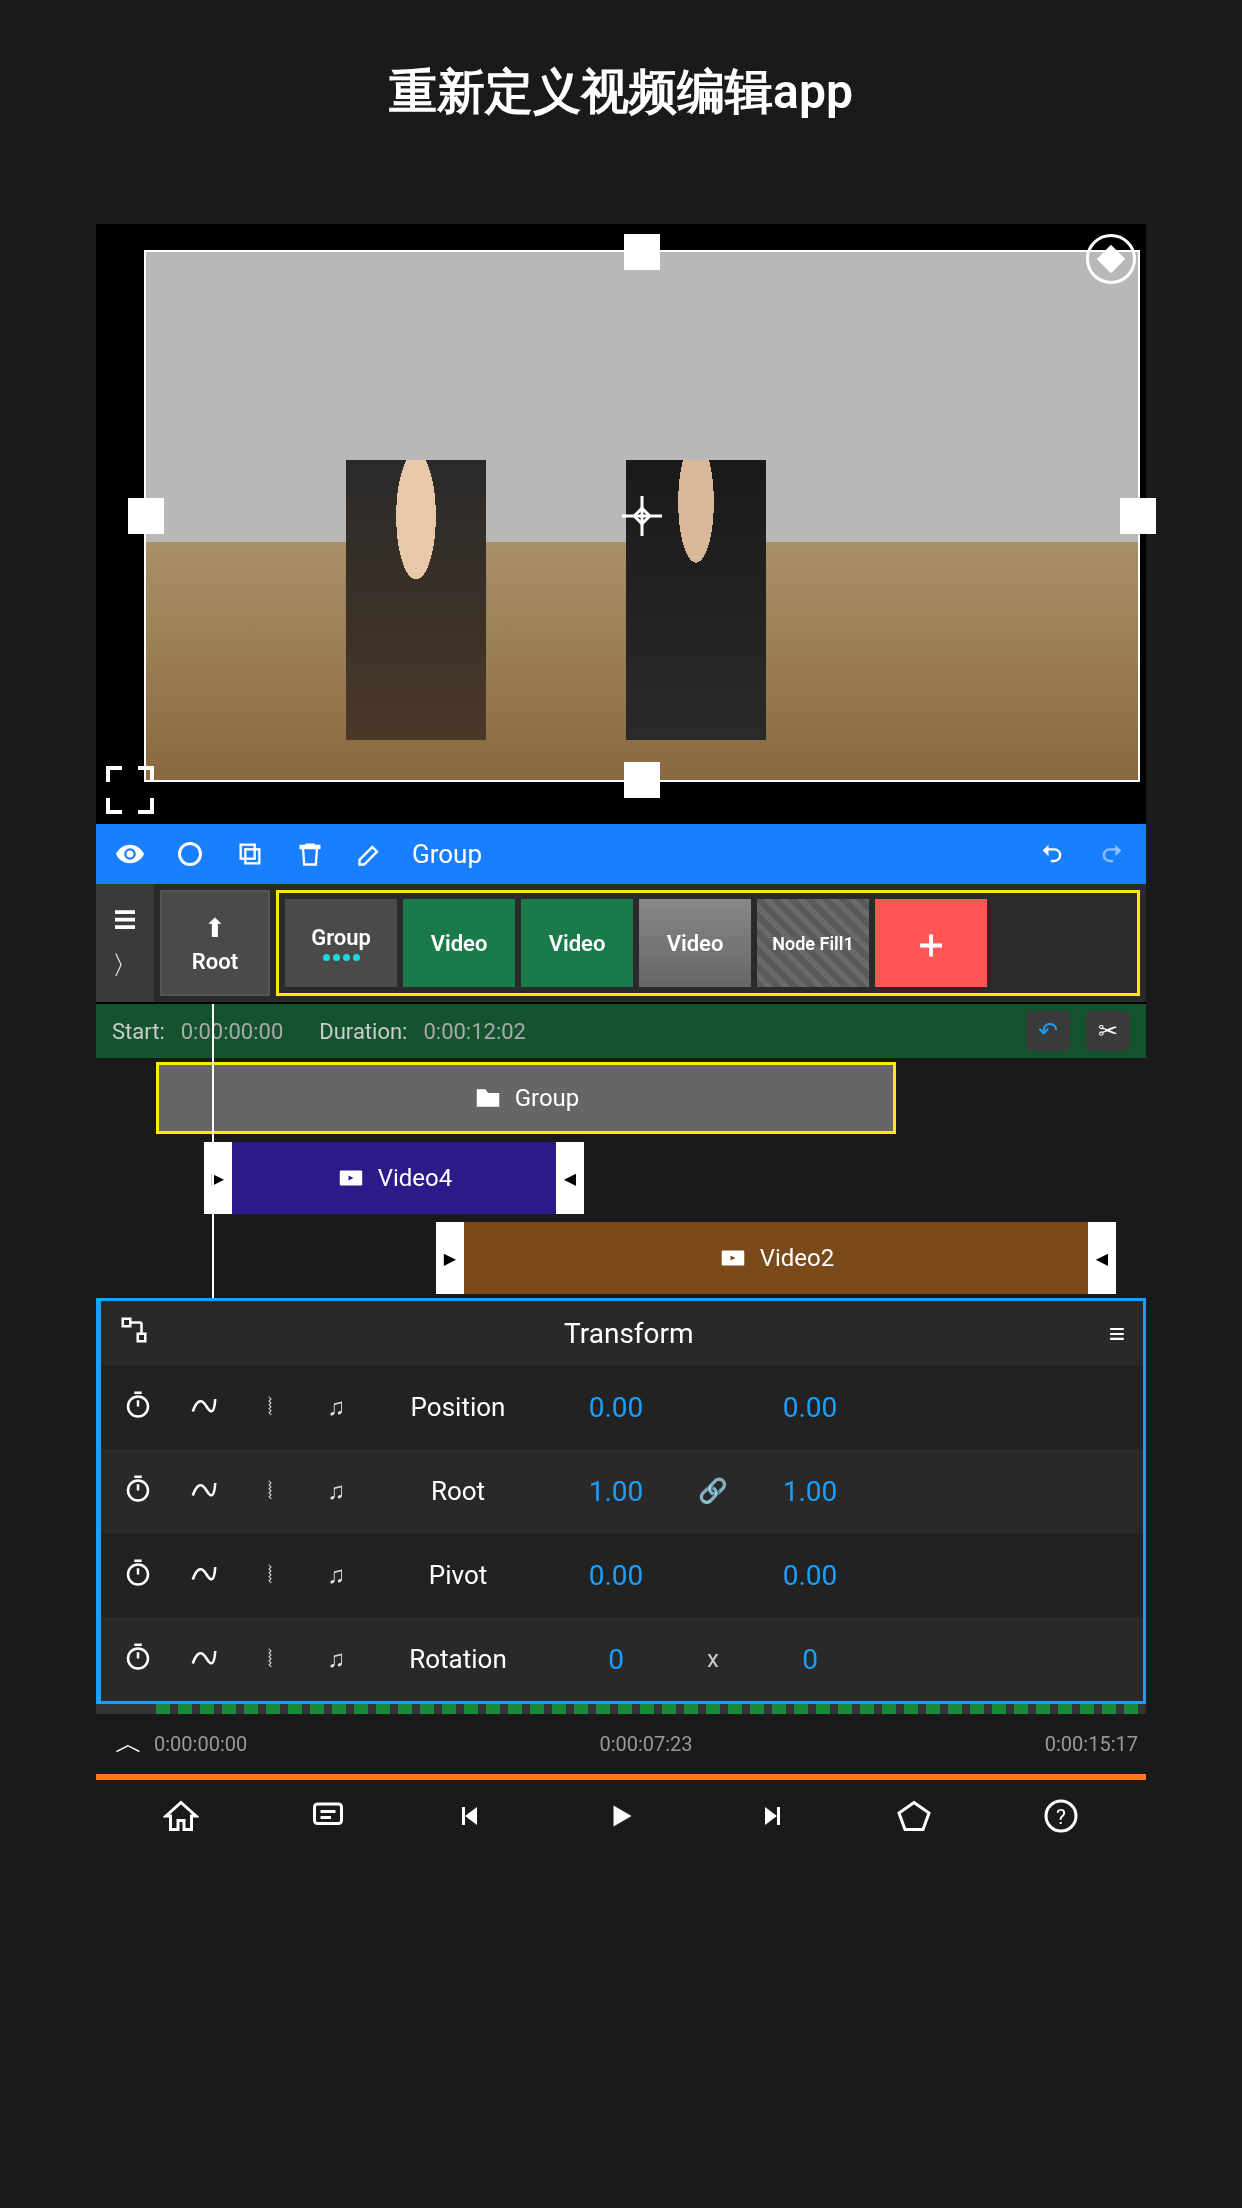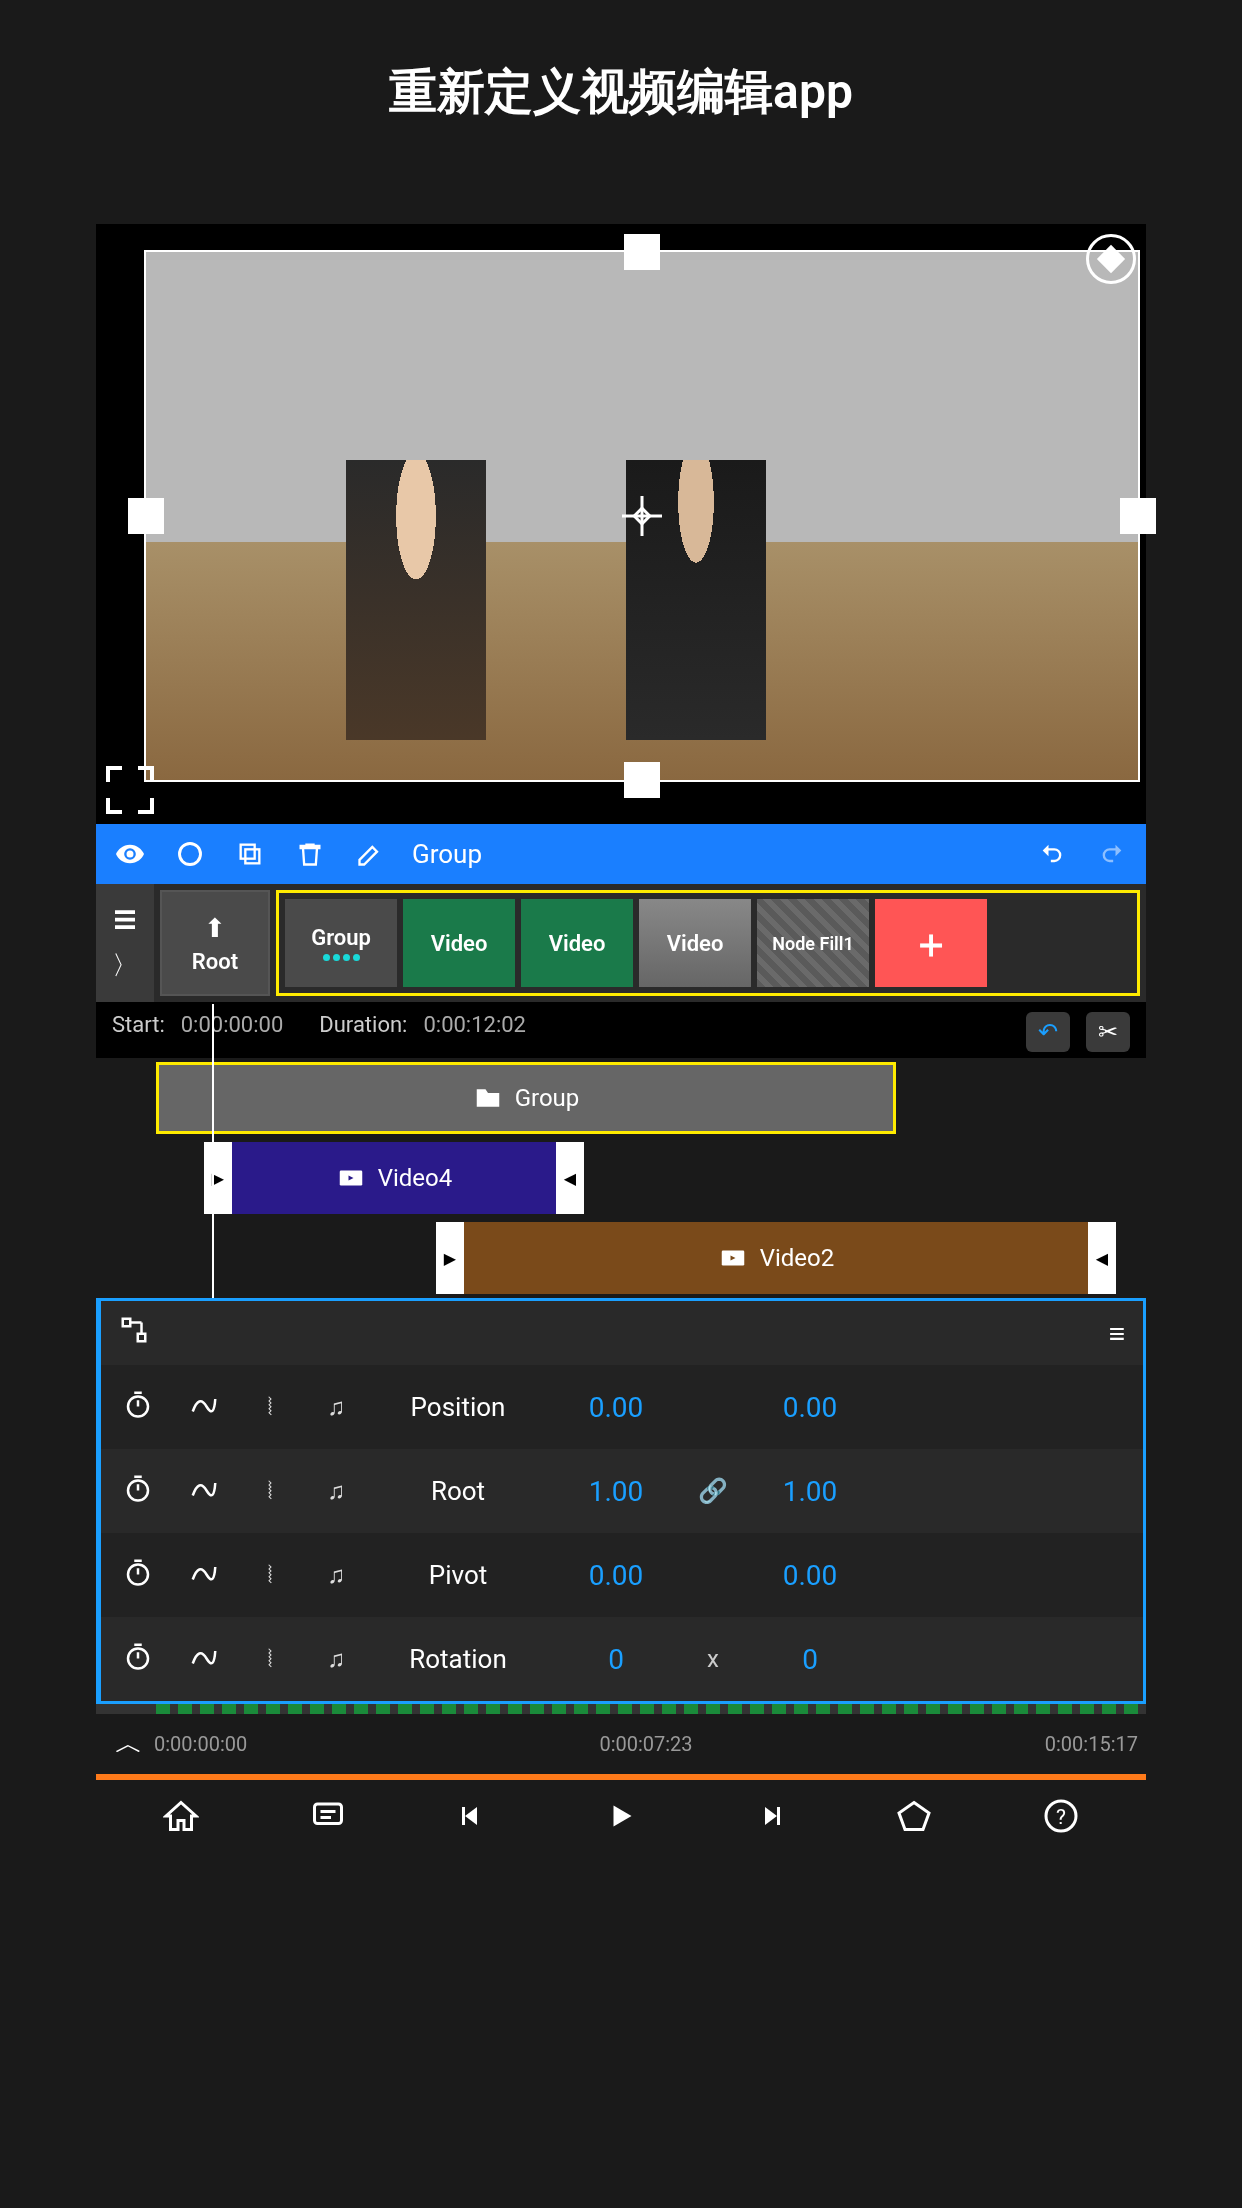"Start:" .time-bar { align-items: flex-start -> center; background: #000000 -> #14532d }
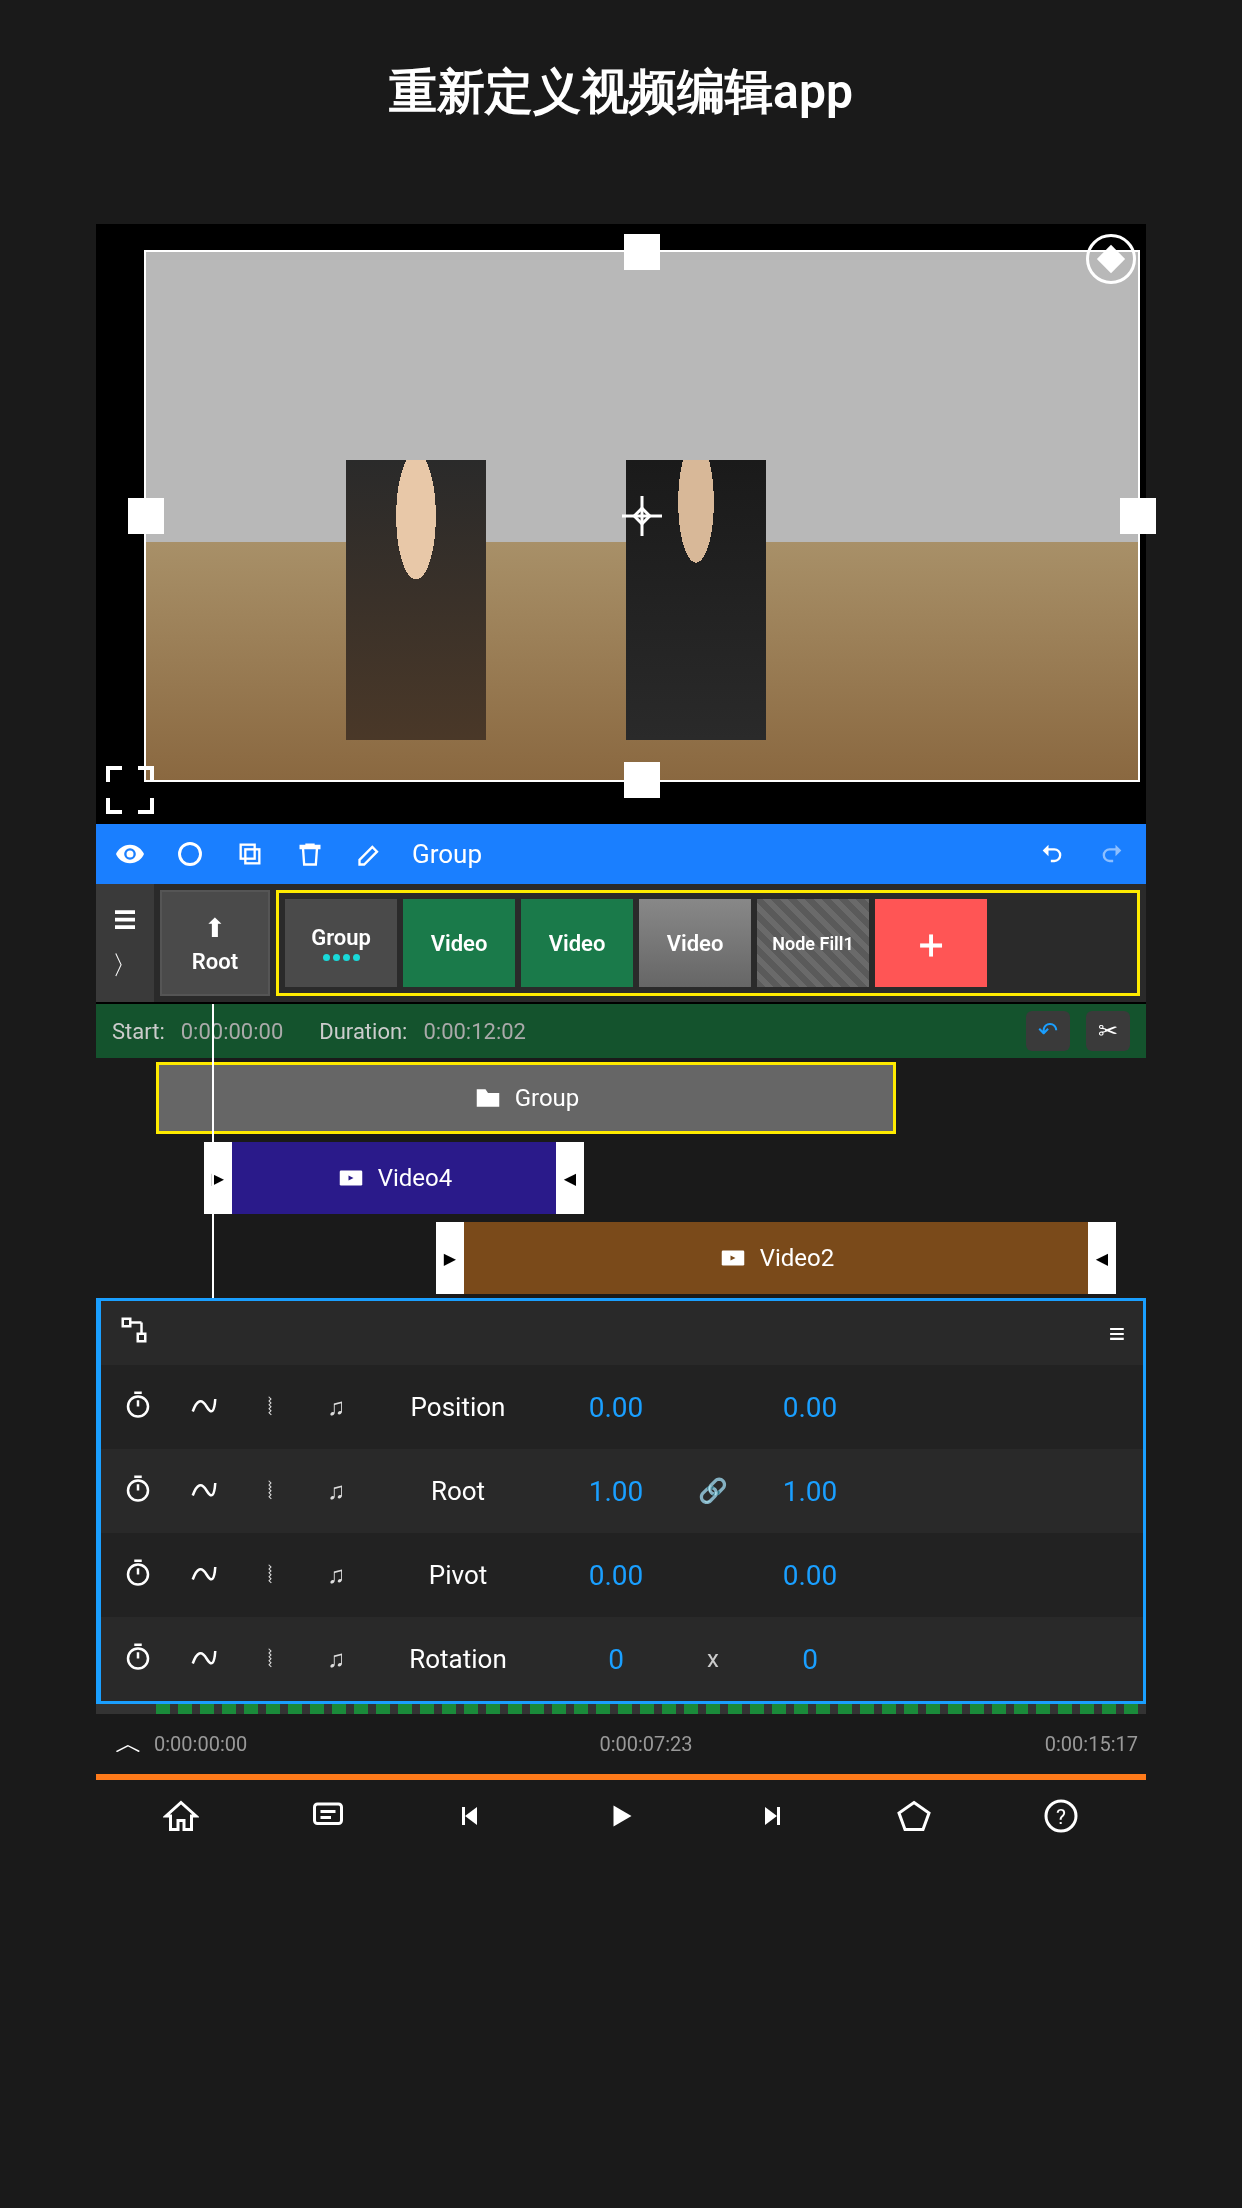"Transform" span.center { html: none -> <span>Transform</span> }
